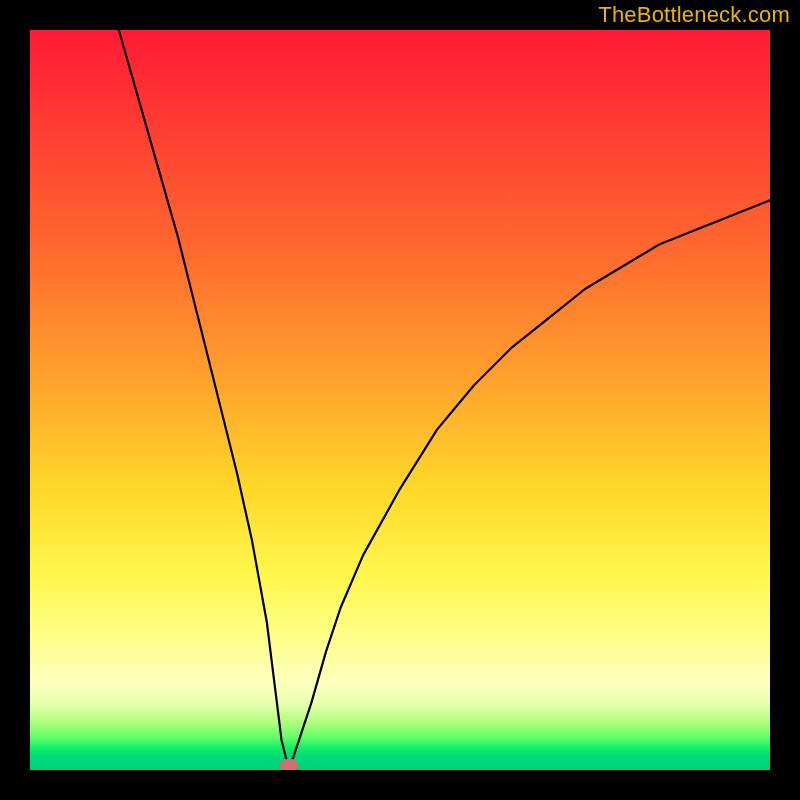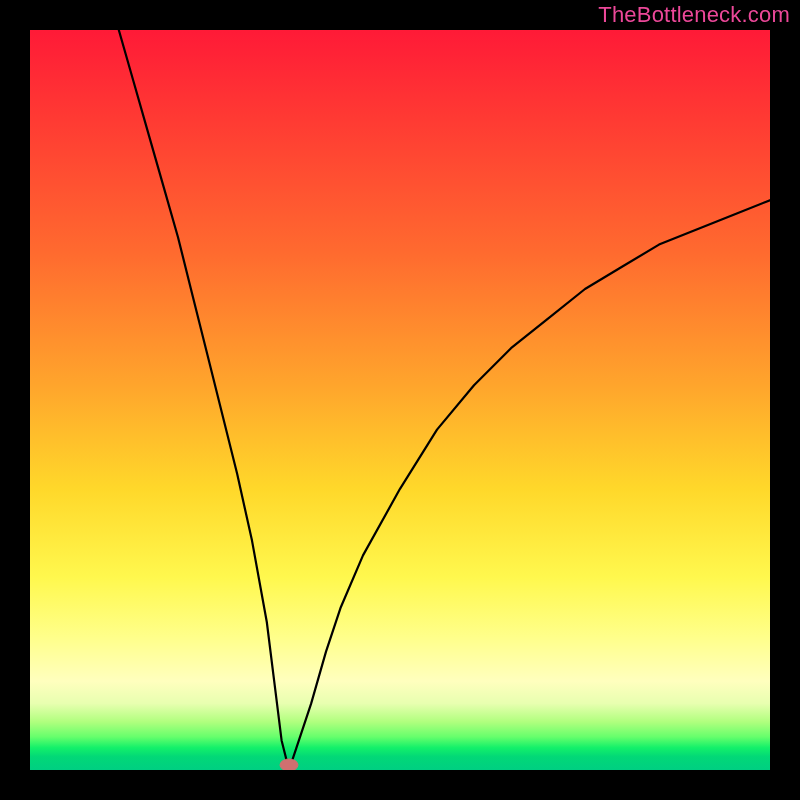"TheBottleneck.com" .watermark { color: #ec4899 -> #eab308 }
